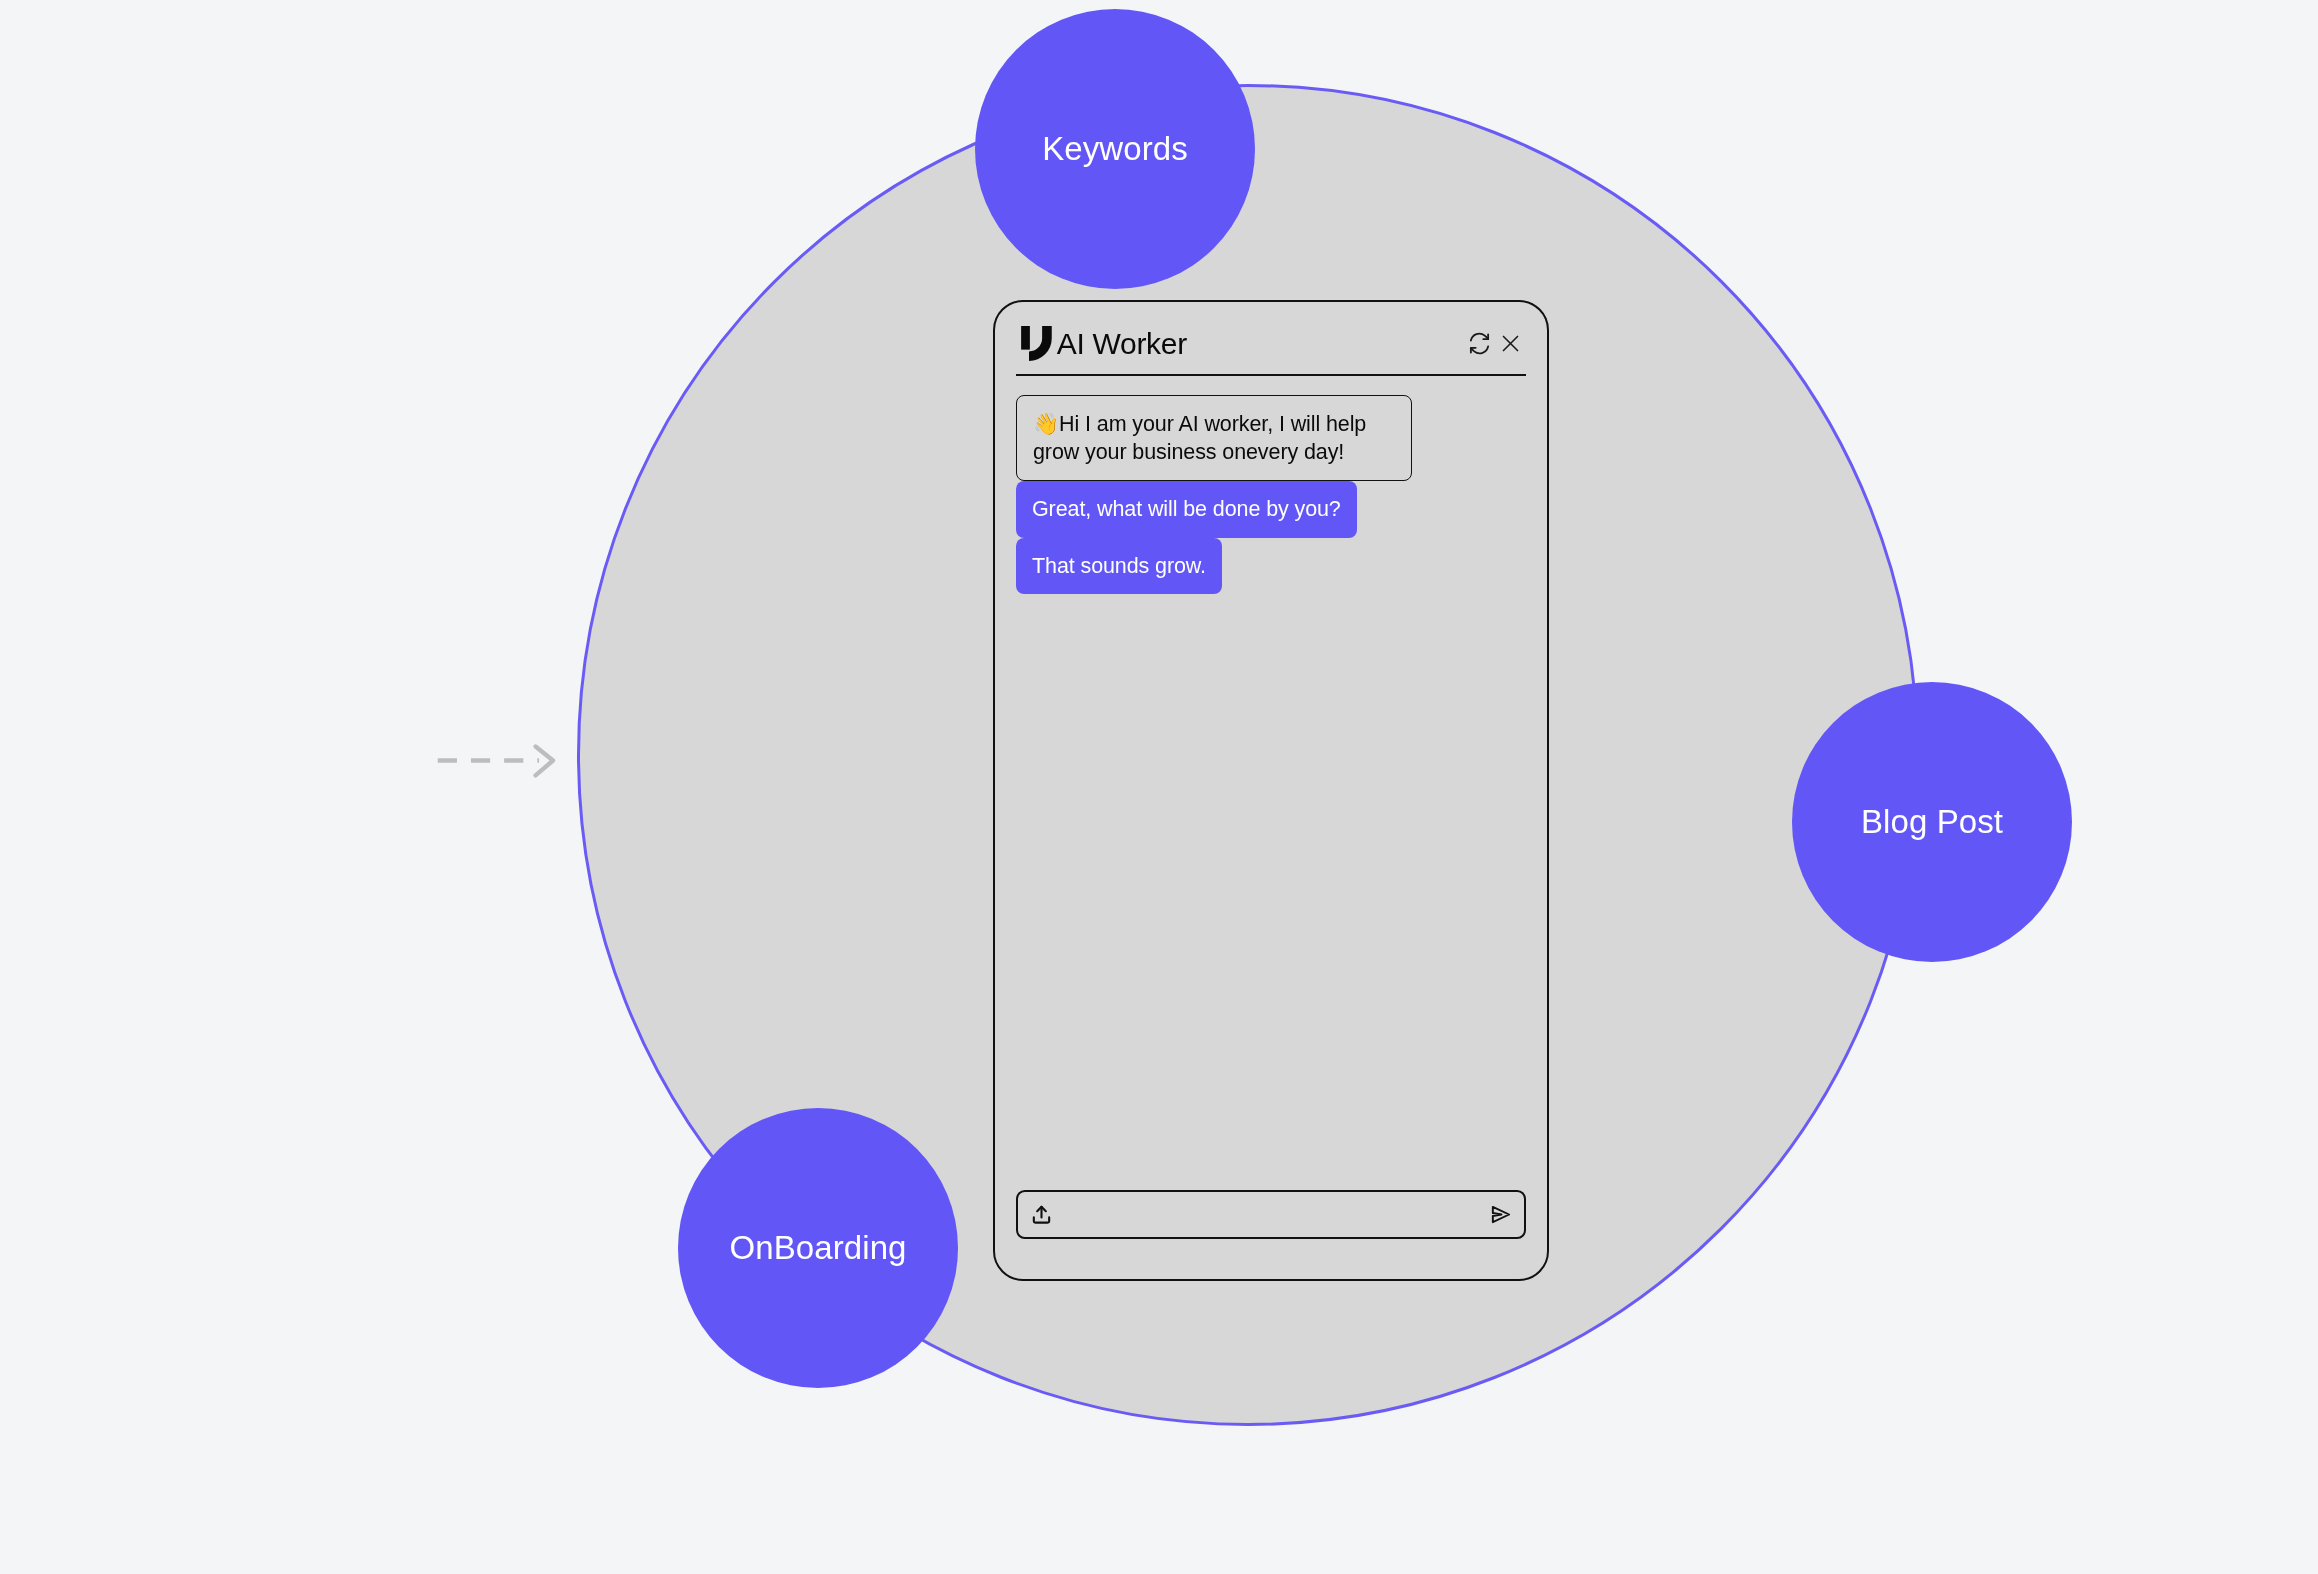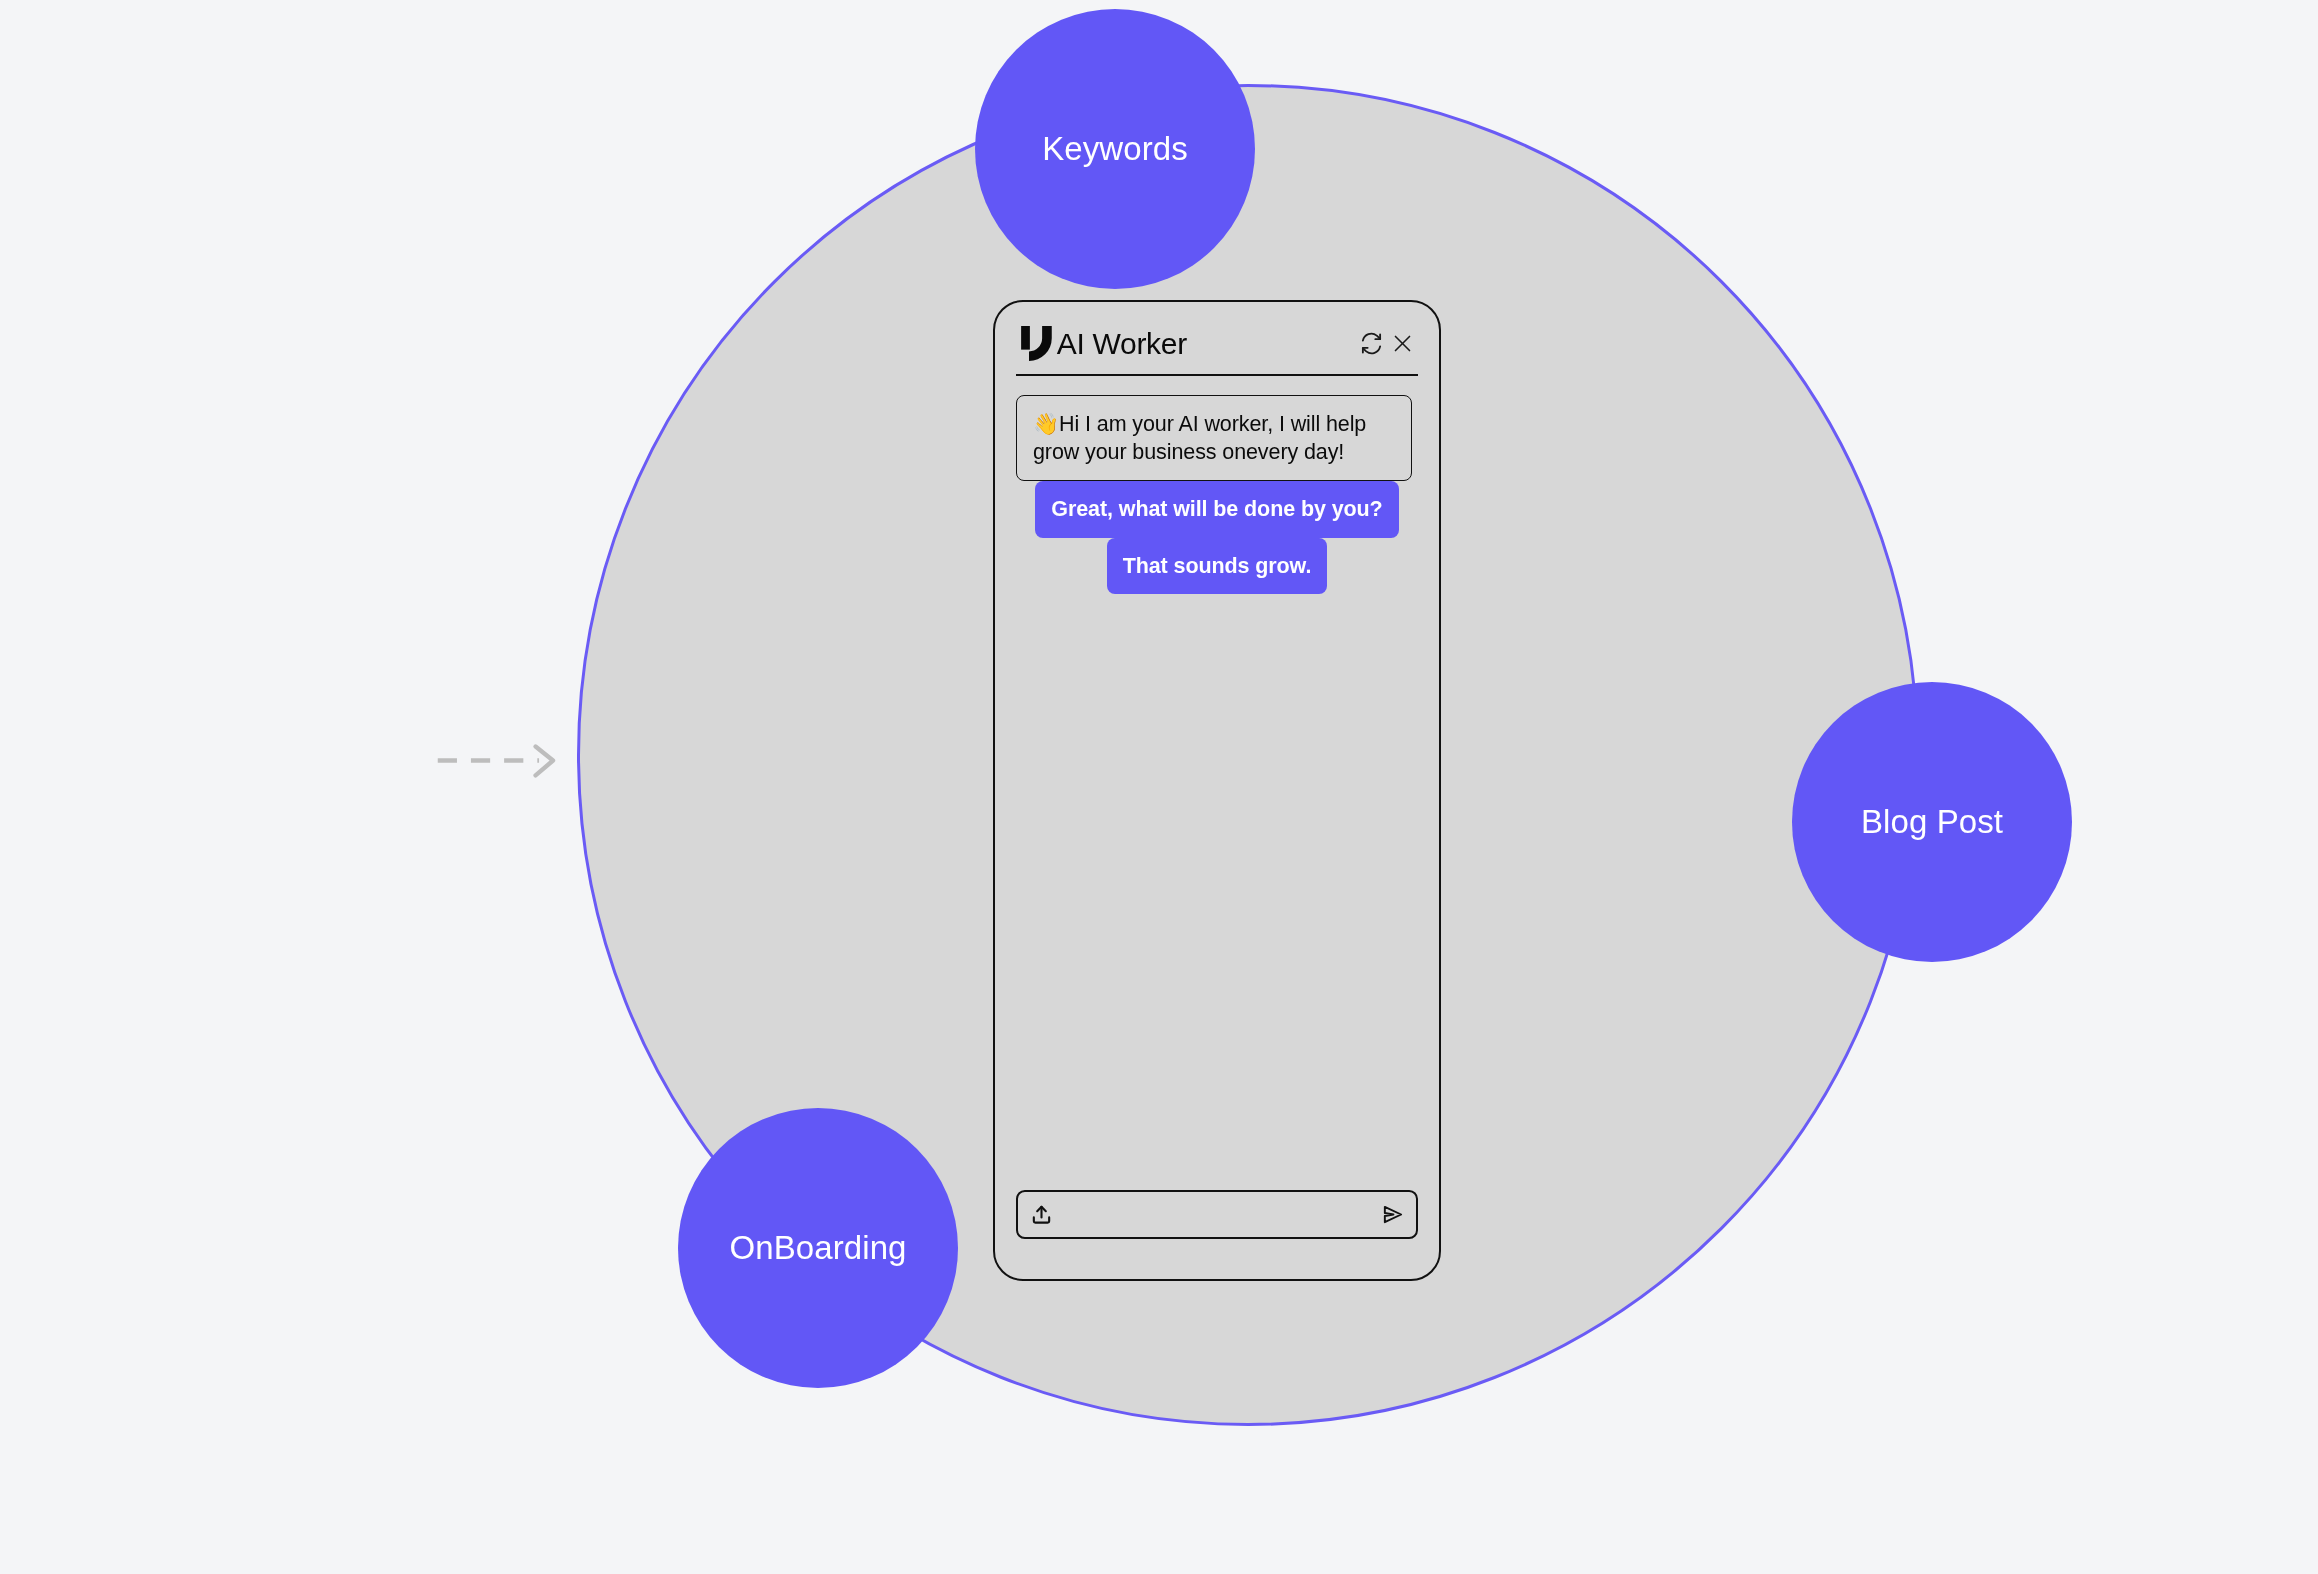"AI Worker" .phone { width: 448px -> 556px }
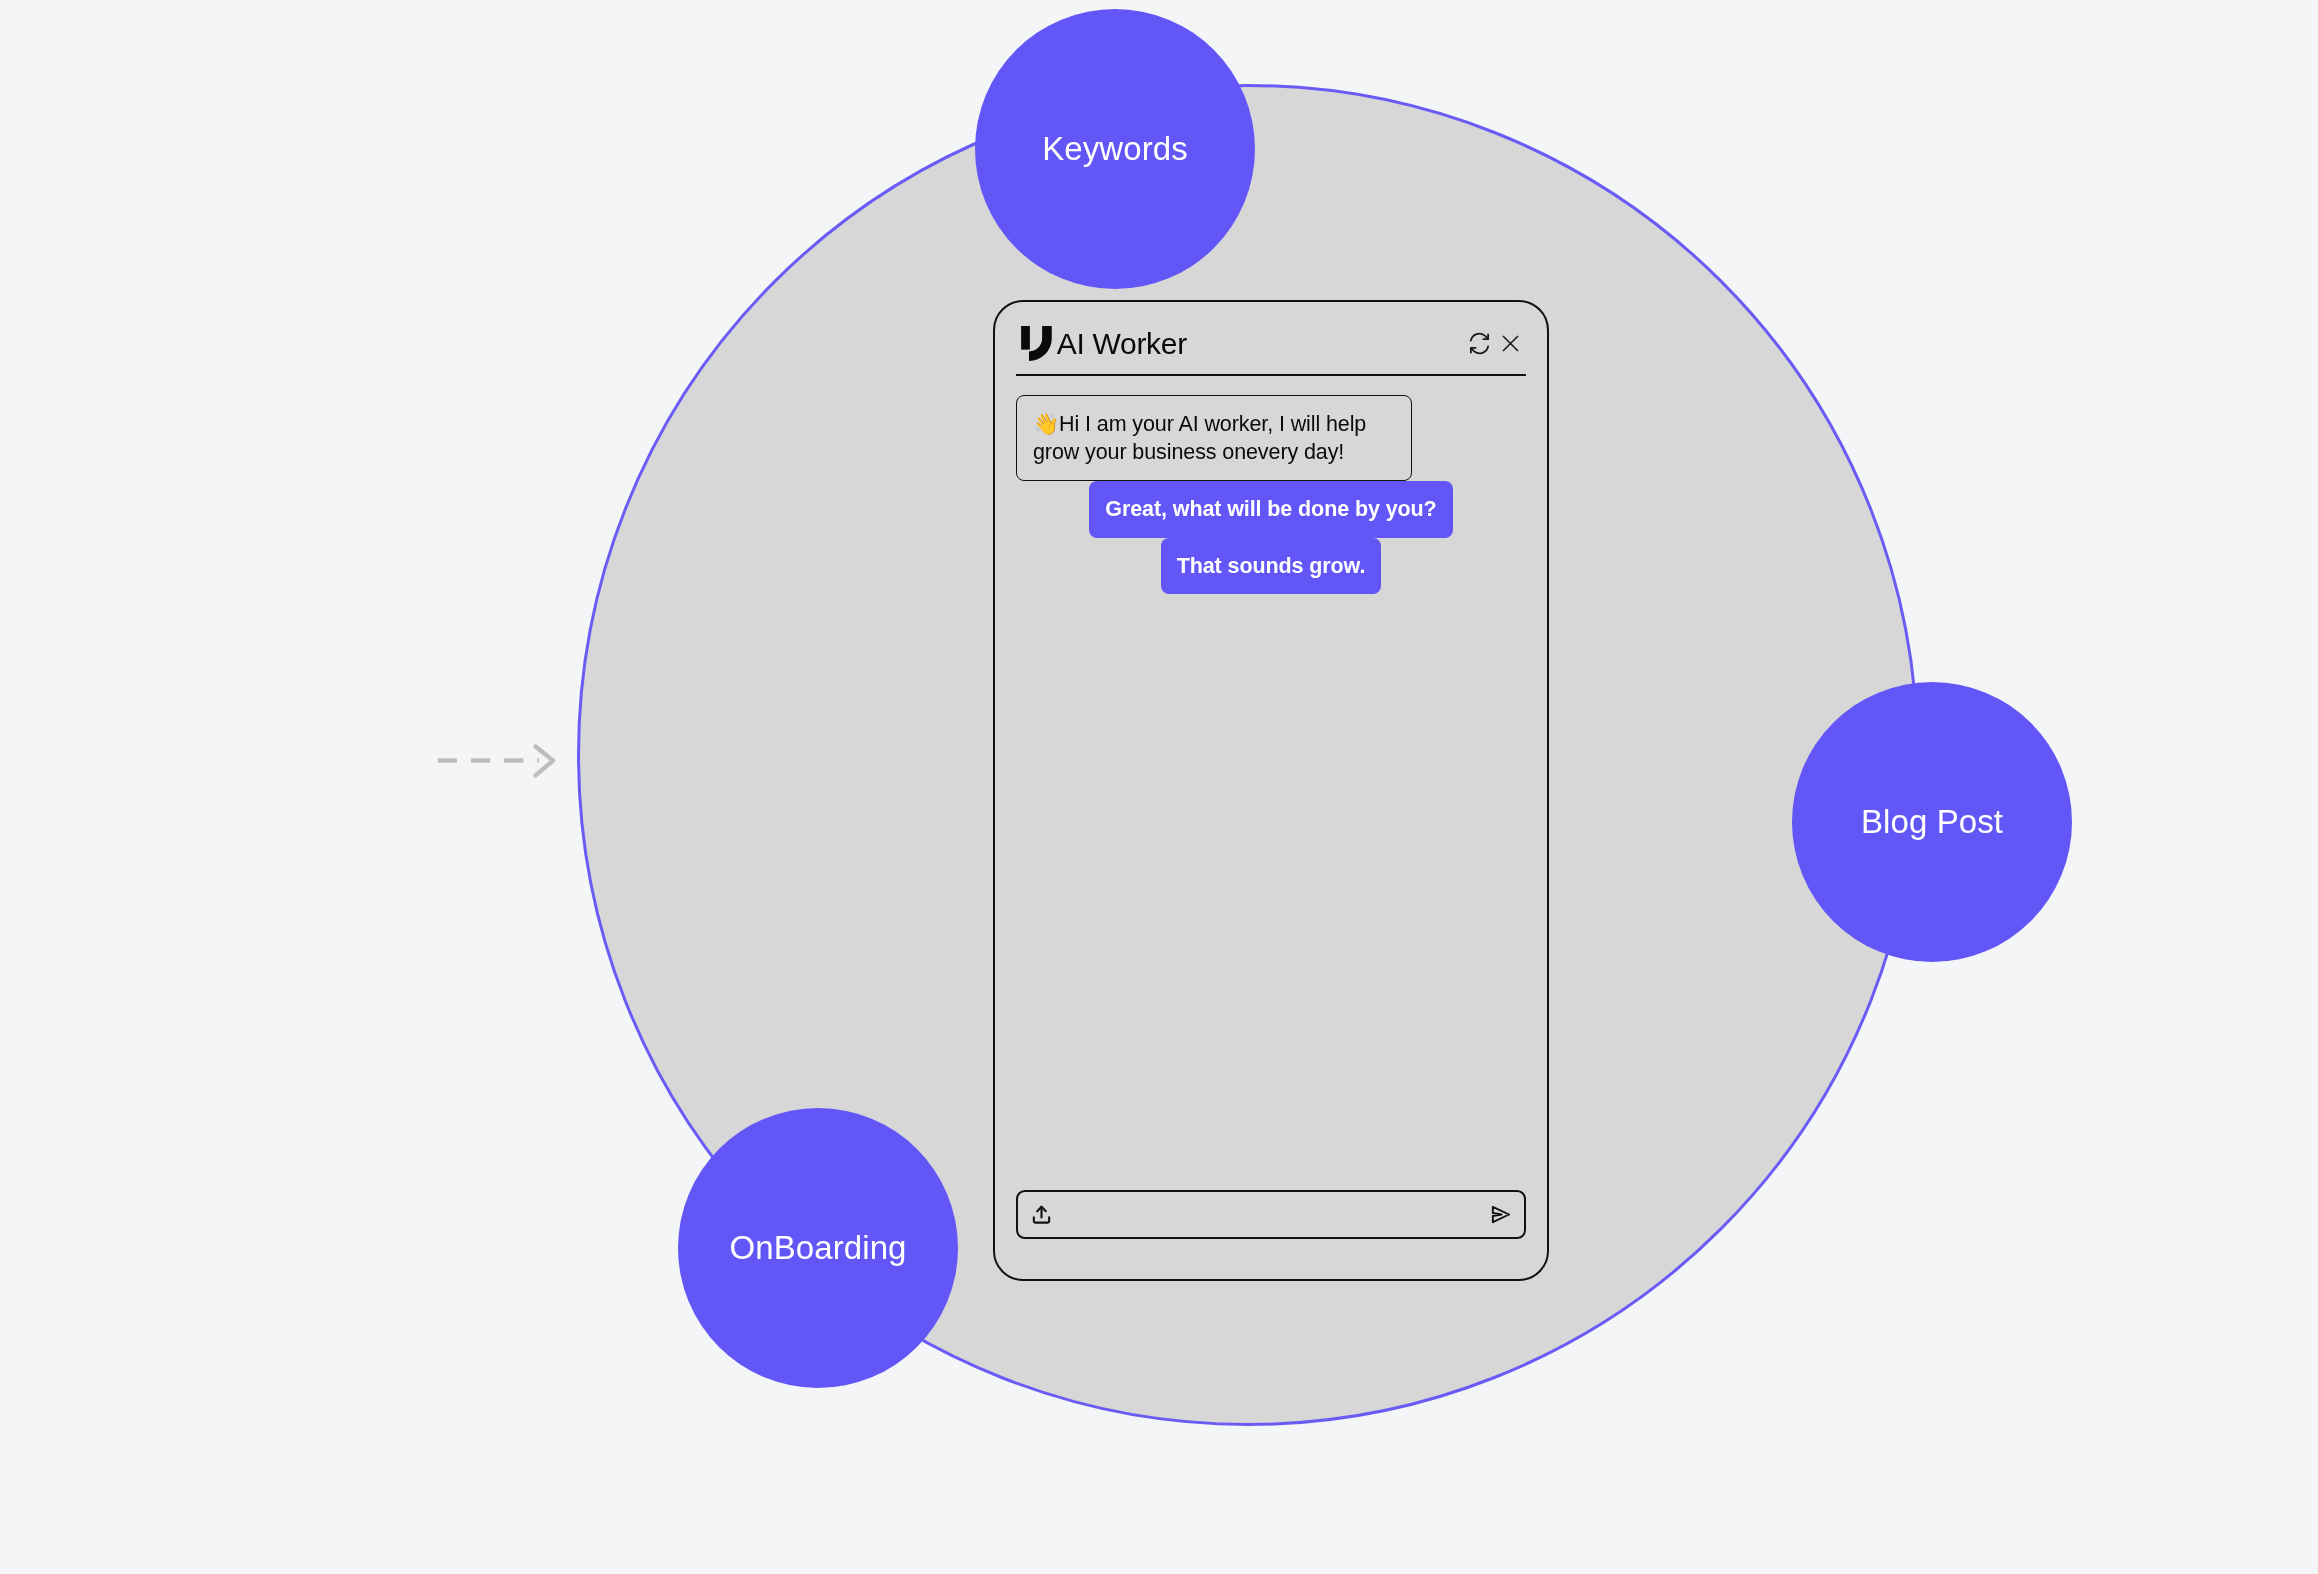"Great, what will be done" .row.right { font-weight: bold -> none; justify-content: center -> flex-start }
